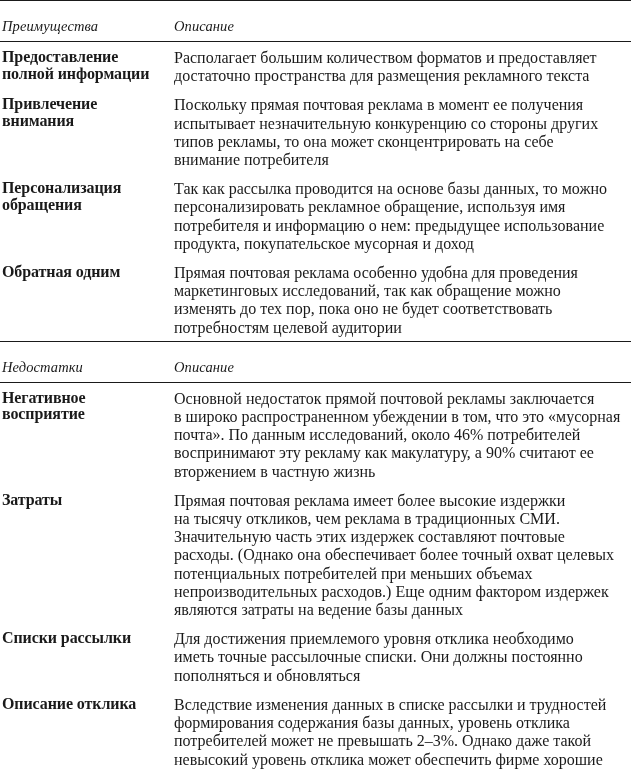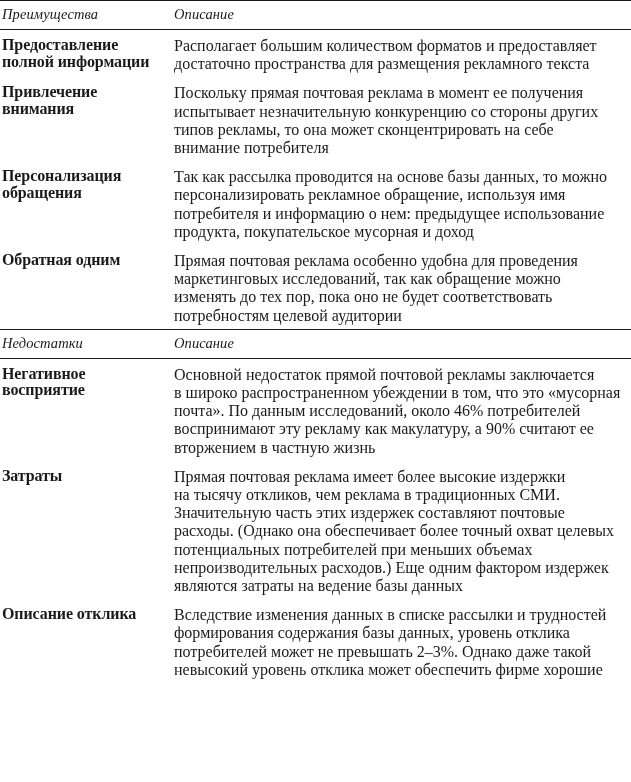"Преимущества" tr.head-row > th { padding: 5px 8px 6px 2px -> 17px 8px 6px 2px }
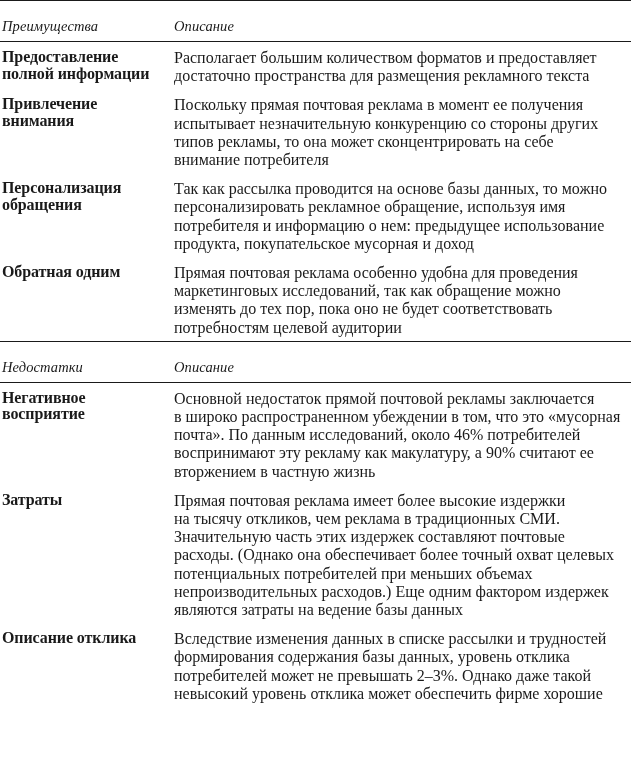"Списки рассылки" tr.data-row { html: none -> <tr> <td> <span>Списки рассылки</span> </td> <td> <span>Для достижения приемлемого уровня отклика необходимо</span> <span>иметь точные рассылочные списки. Они должны постоянно</span> <span>пополняться и обновляться</span> </td> </tr> }
